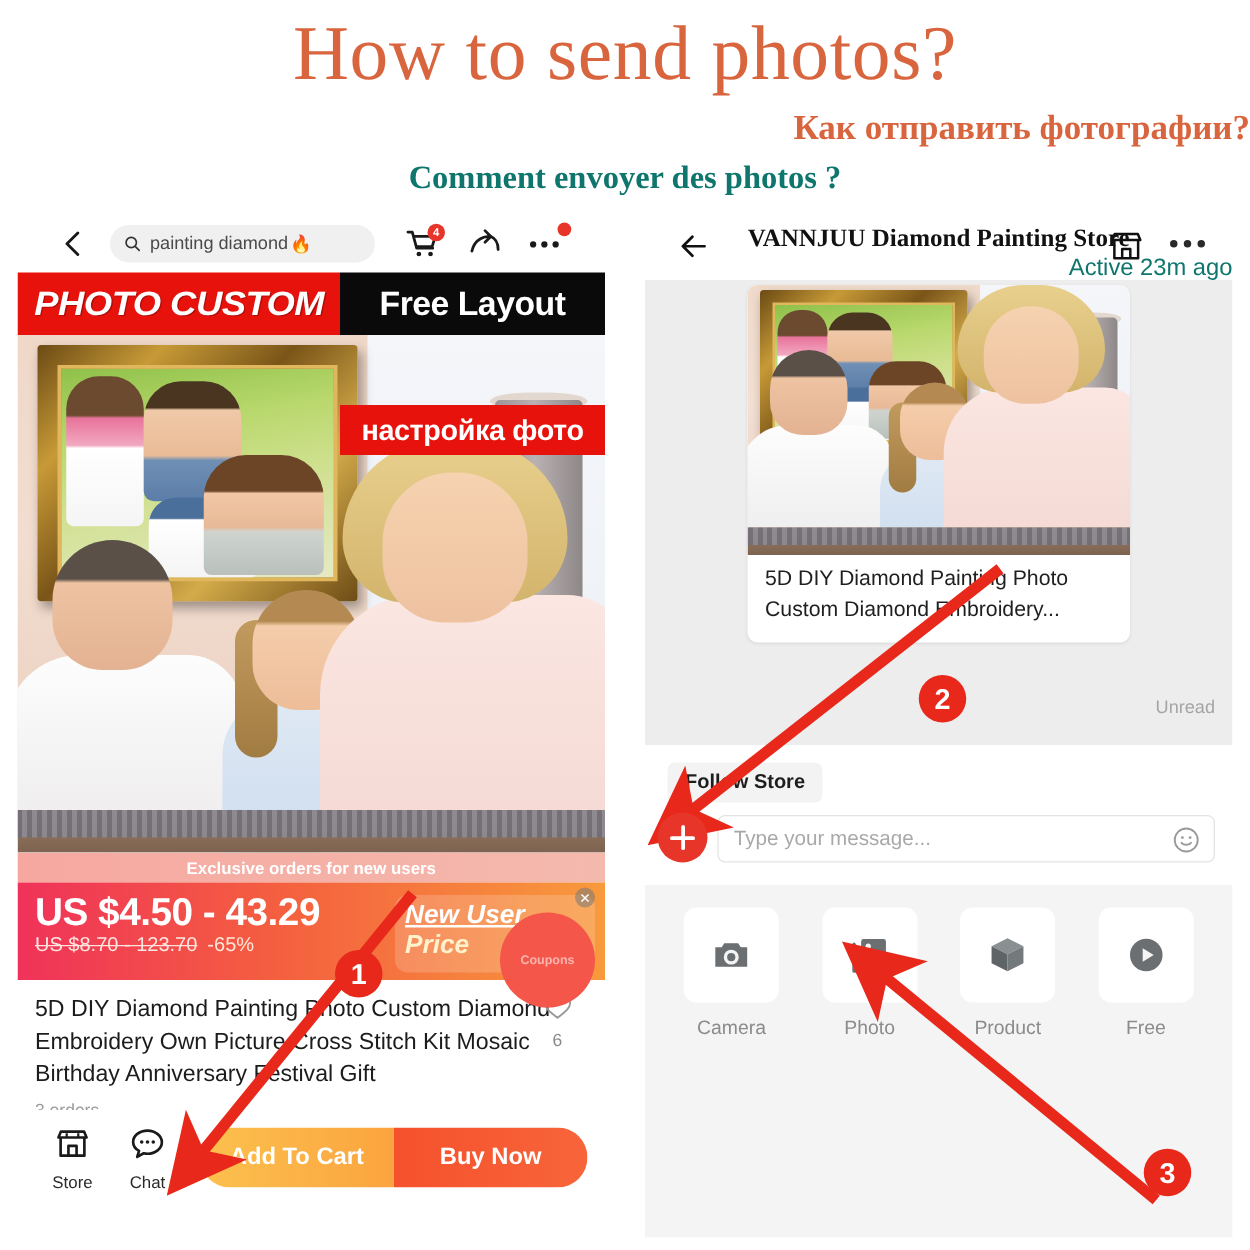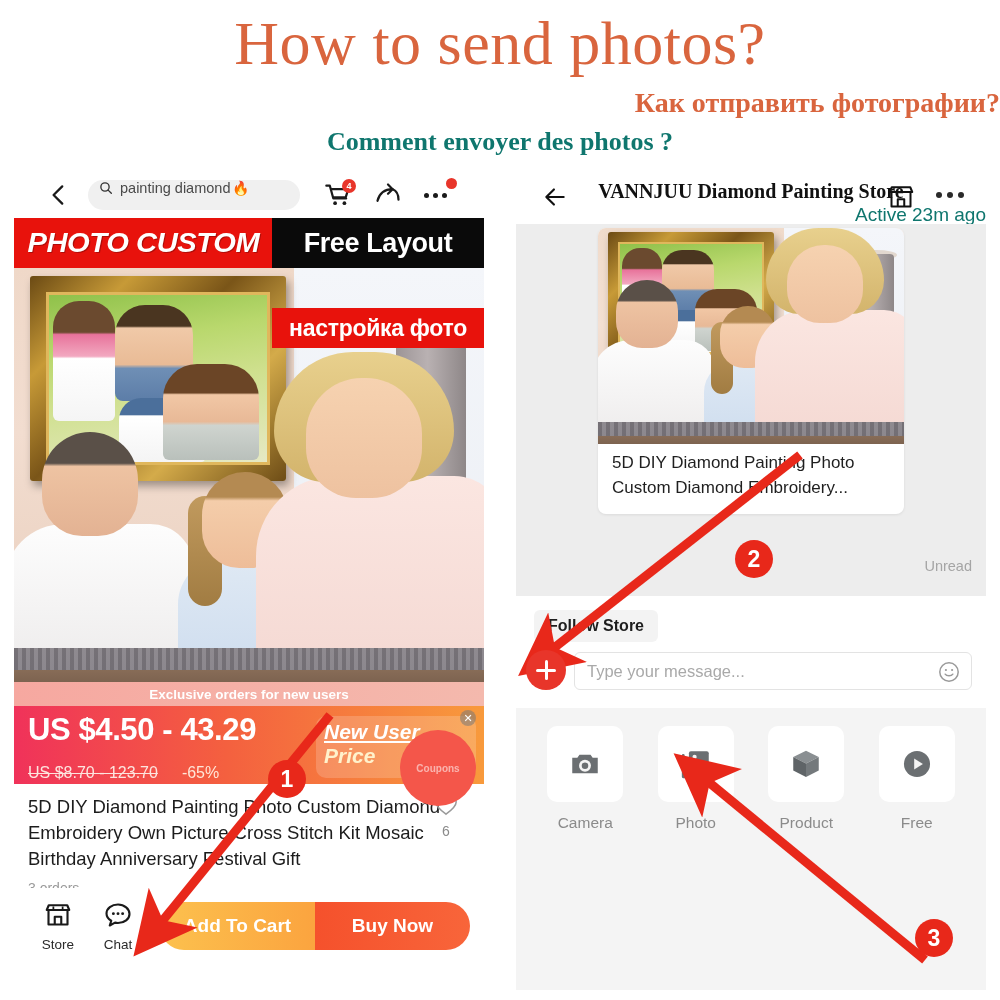"painting diamond" .search-pill { align-items: none -> center }
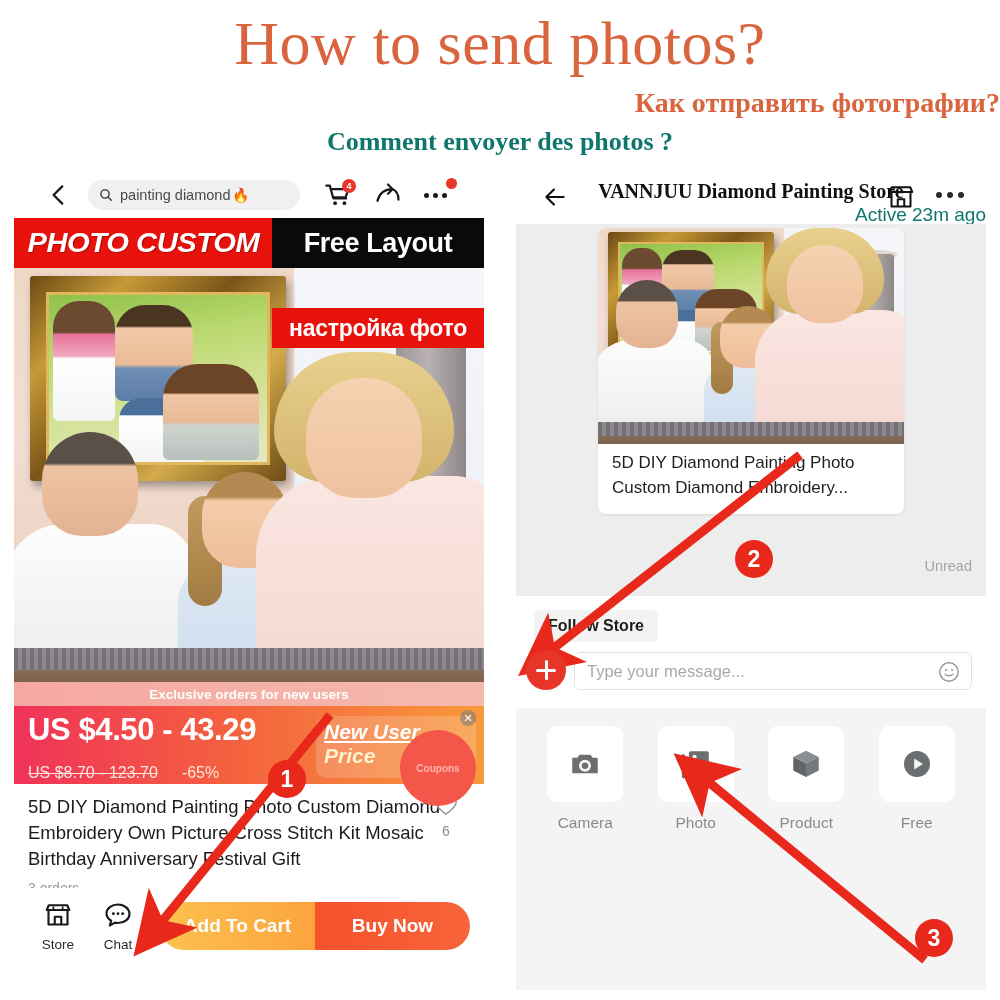"настройка фото" .bn-red2 { top: 40px -> 56px }
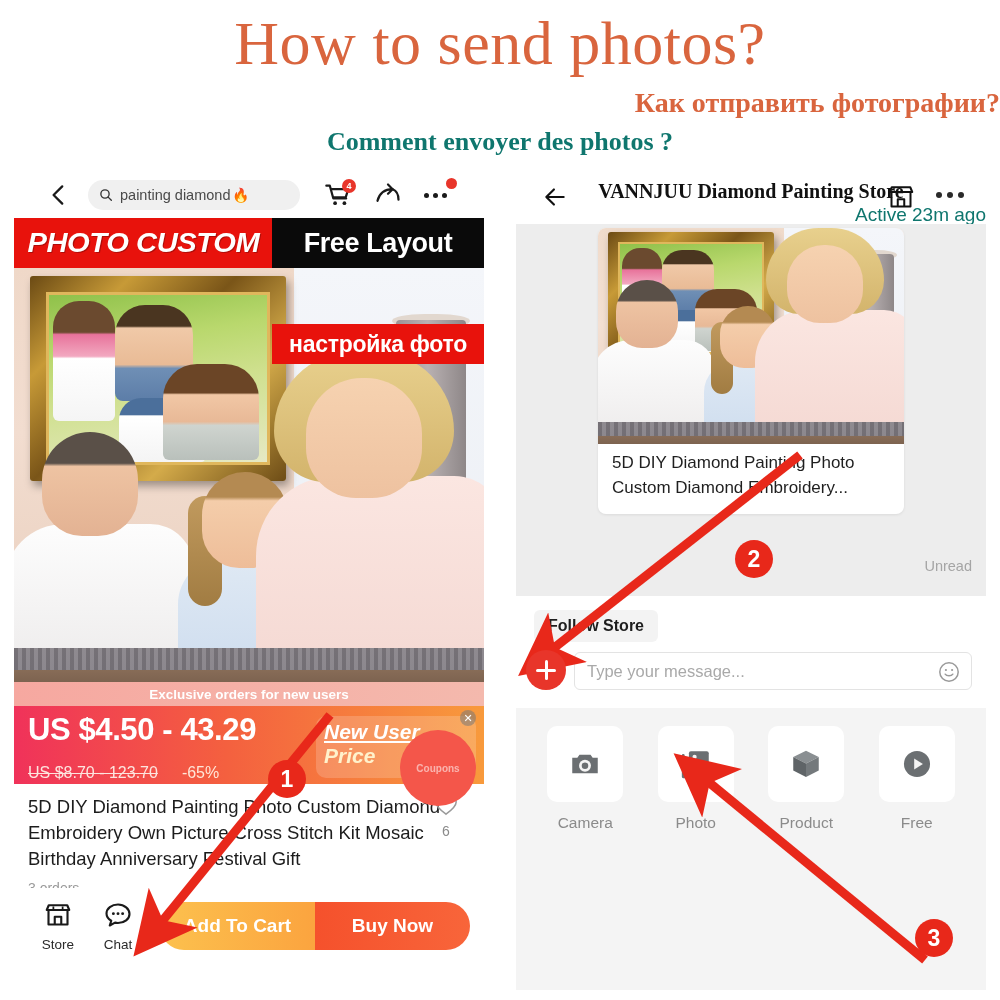"US $8.70 - 123.70" .price-row2 { gap: 24px -> 8px; margin-top: 16px -> 0 }
